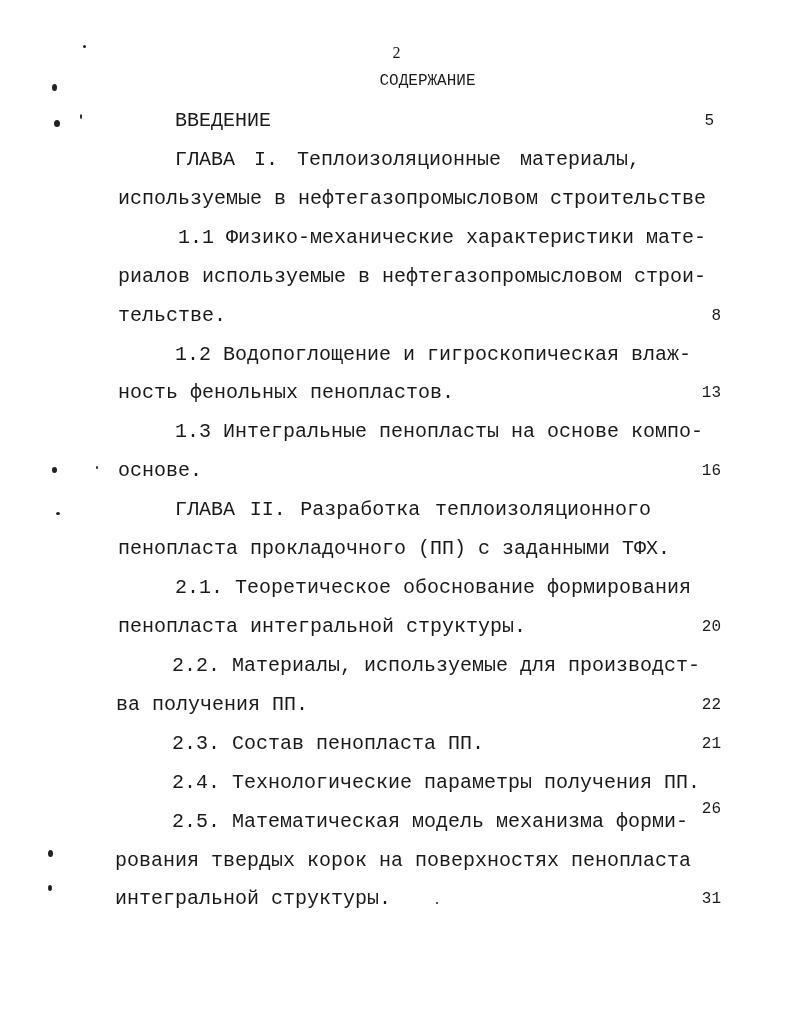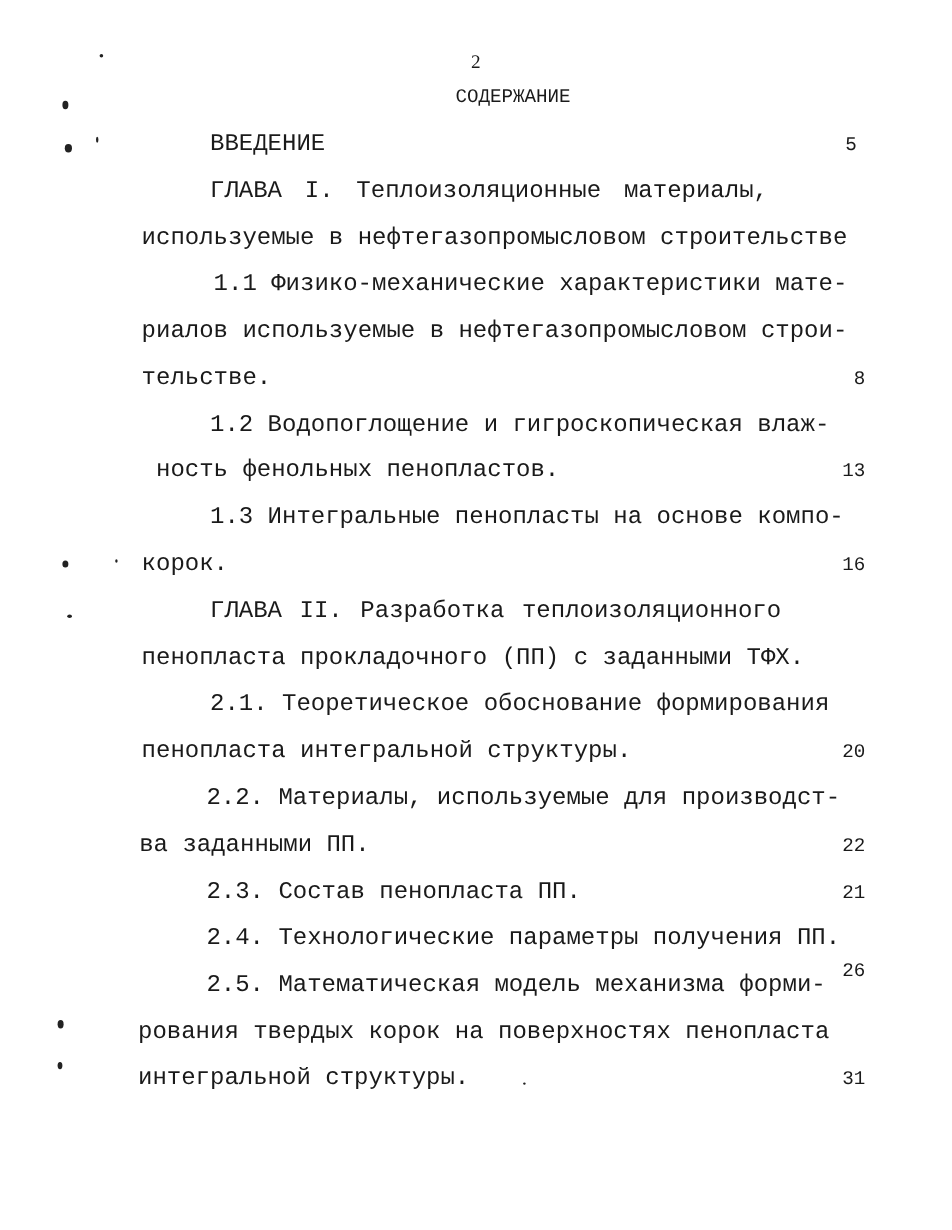"ность фенольных пенопластов." div.line { margin-left: 12px -> none }
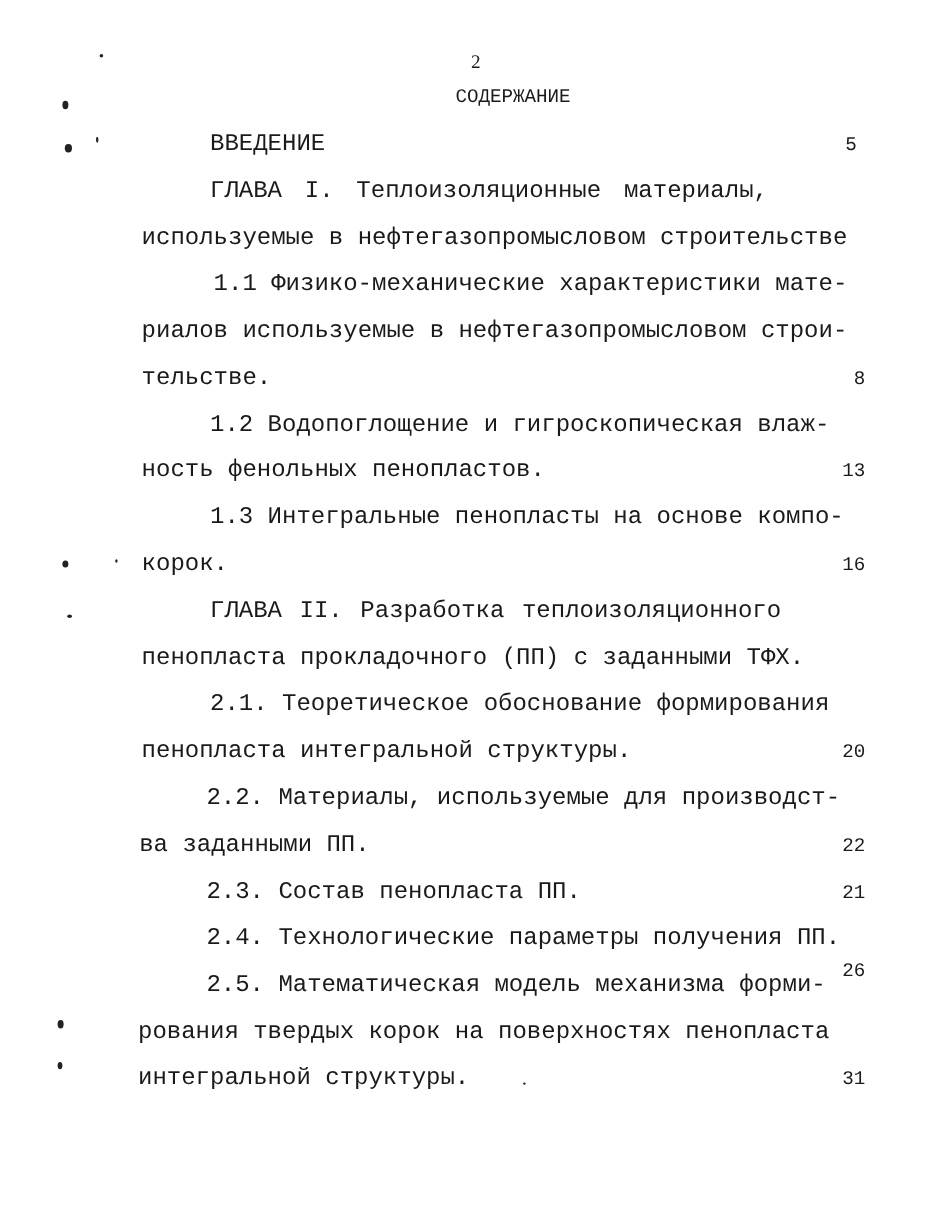"корок." div.line { text: корок -> основе }
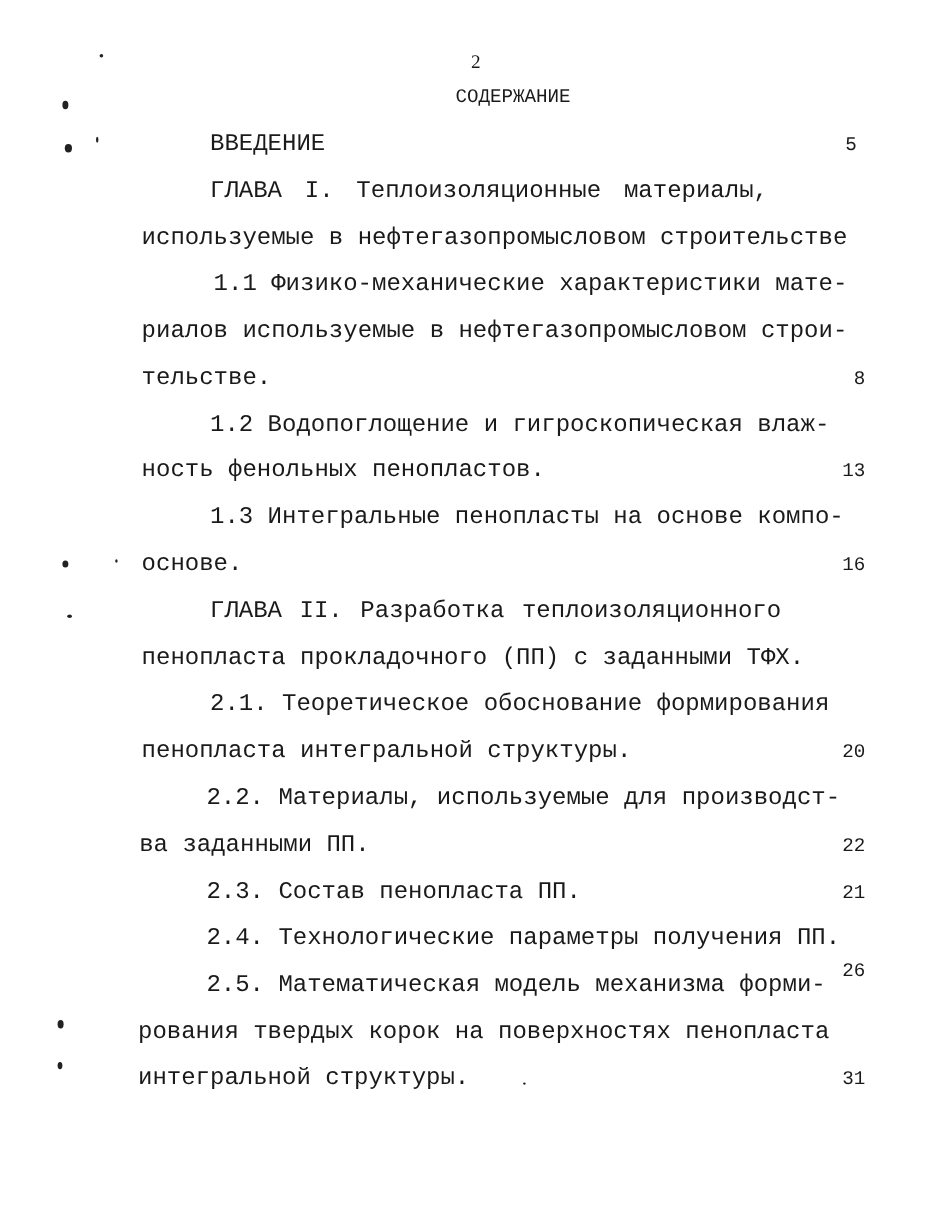"ва заданными ПП." div.line { text: заданными -> получения }
